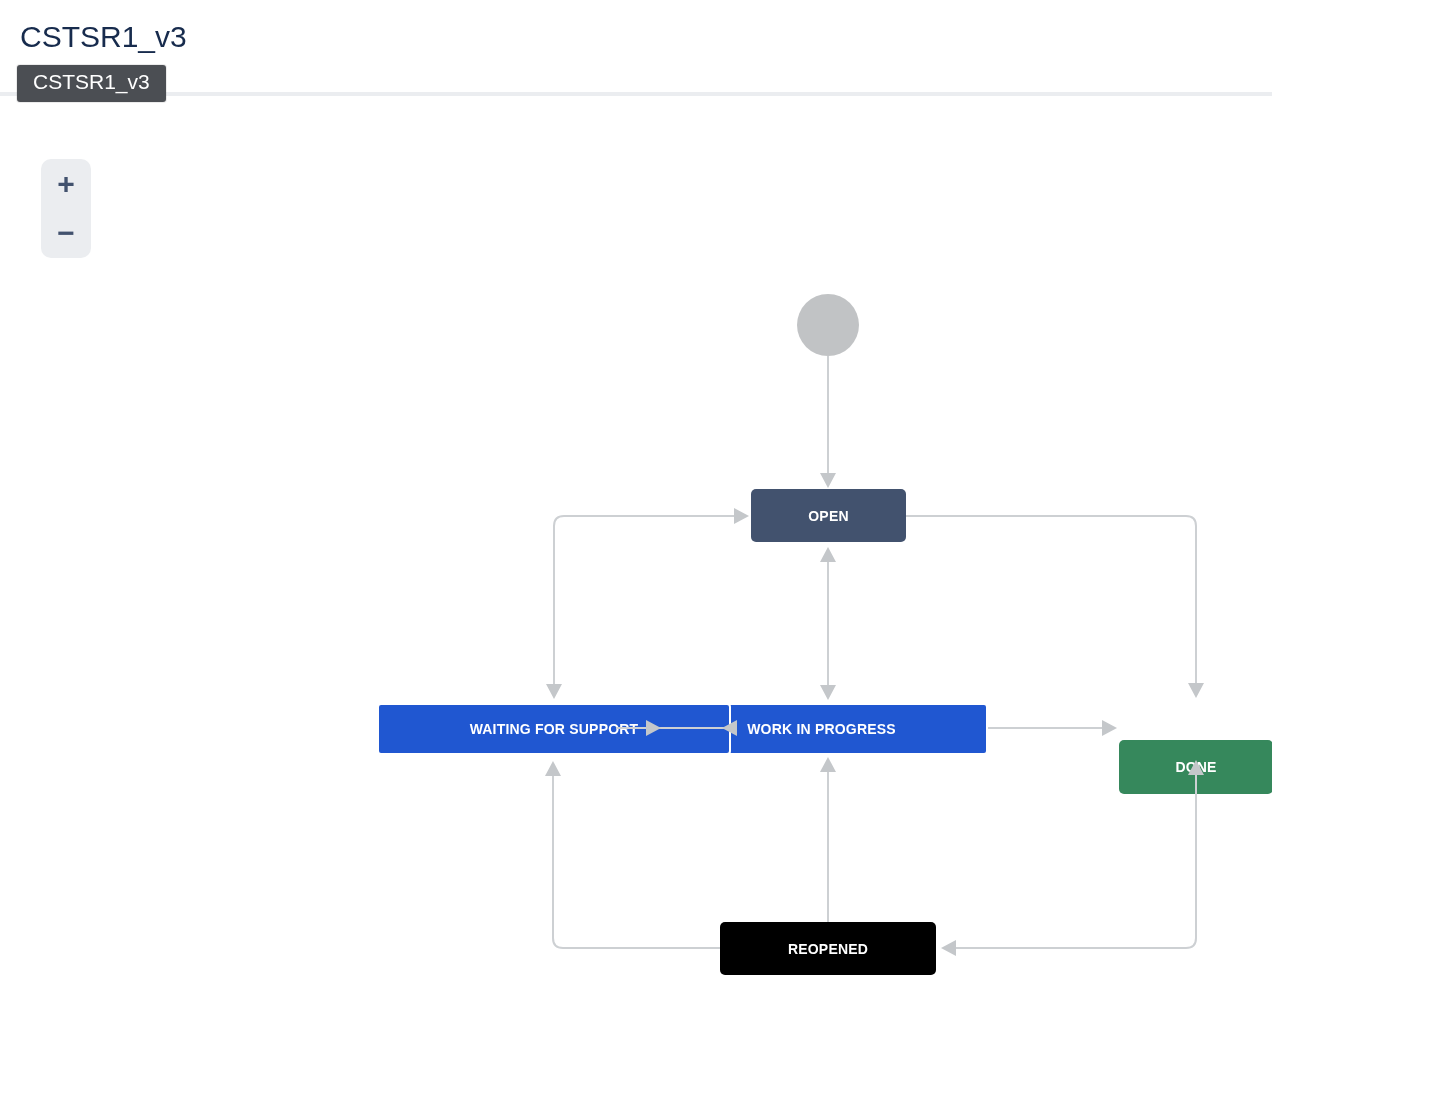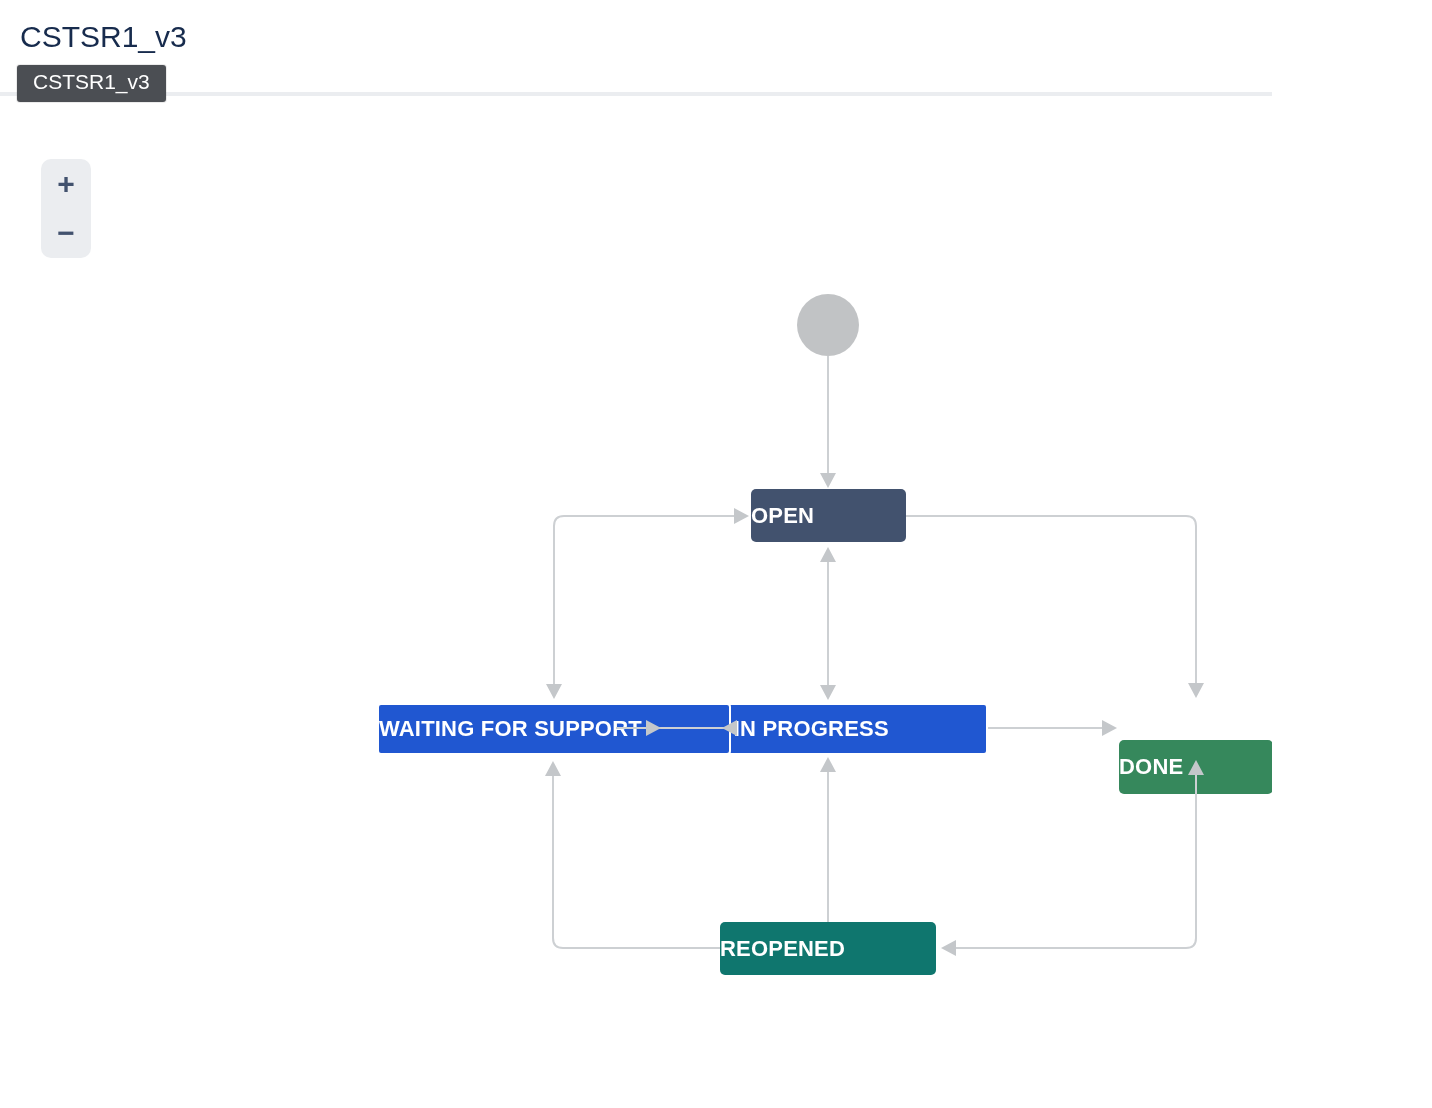"OPEN" .node { font-size: 22px -> 14px; justify-content: none -> center }
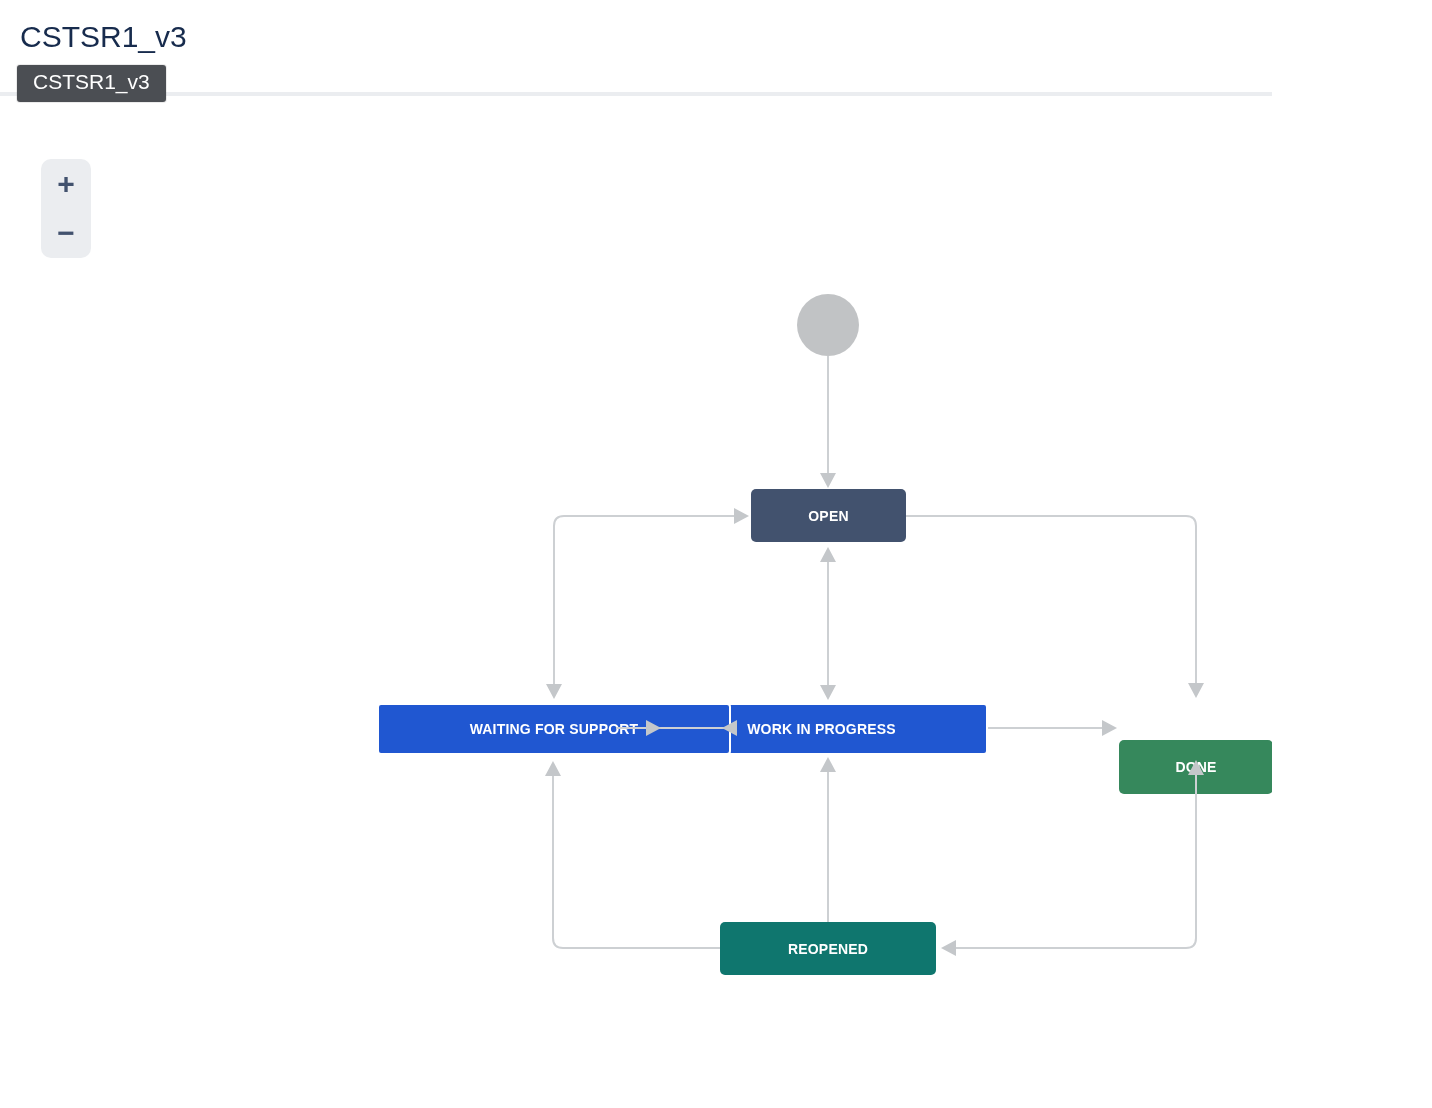"REOPENED" .n-reopened { background: #0f766e -> #000000 }
